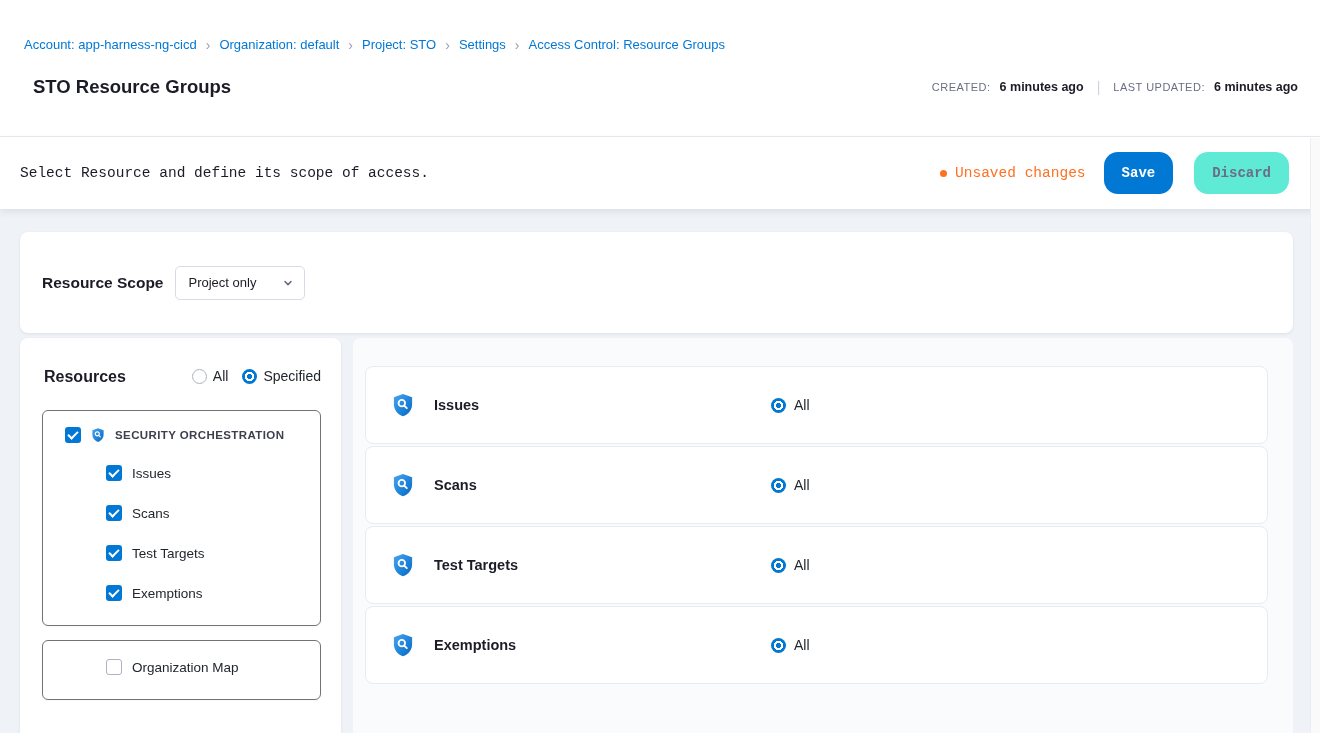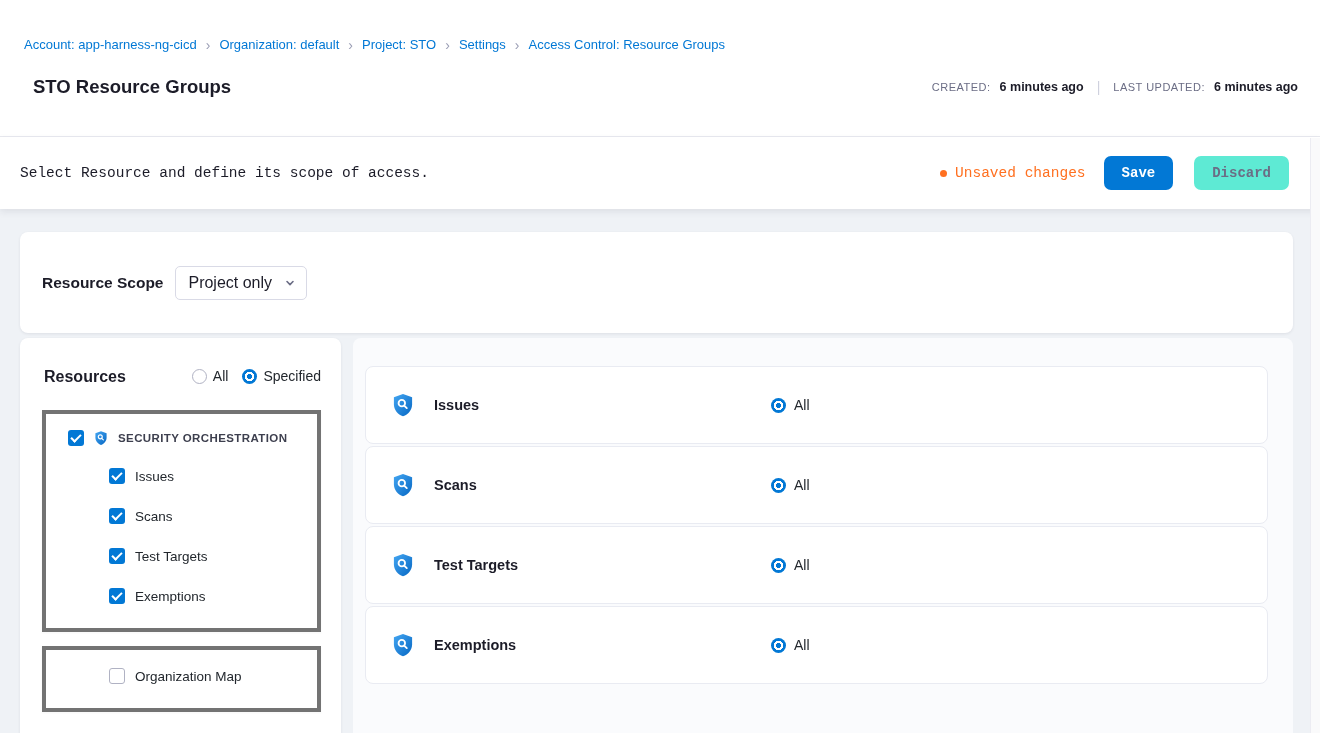"Save" .btn { border-radius: 7px -> 14px; height: 34px -> 42px }
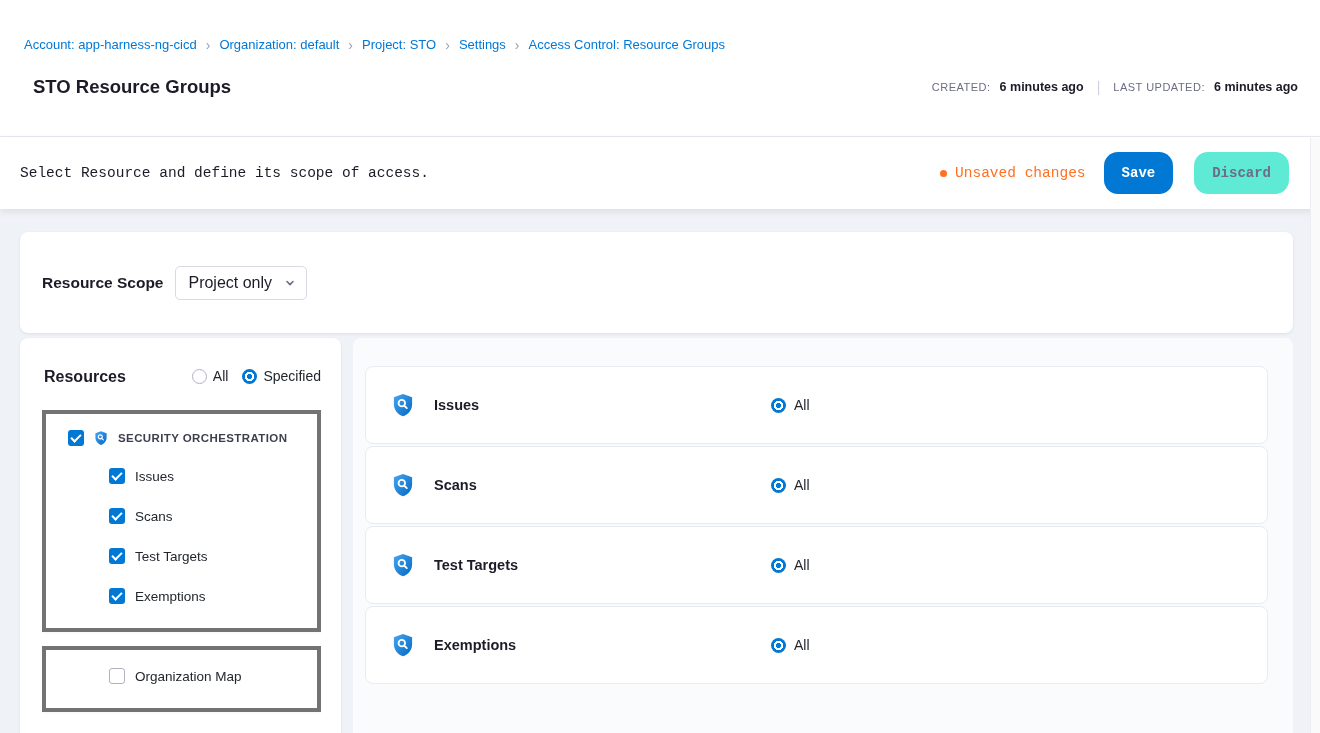"Project only" .scope-dropdown { font-size: 16px -> 13px }
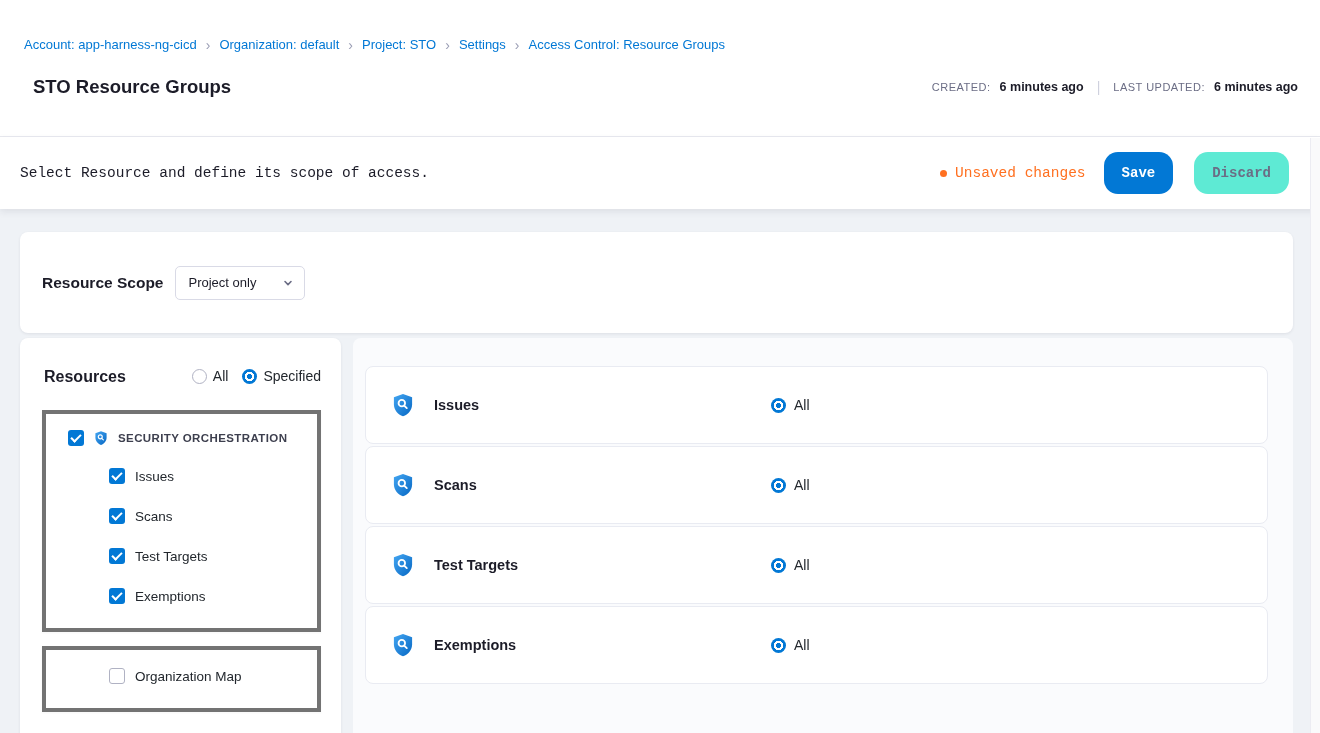"SECURITY ORCHESTRATION" .group-card { border: 4px solid #737373 -> 1px solid #737373; border-radius: 0 -> 6px }
